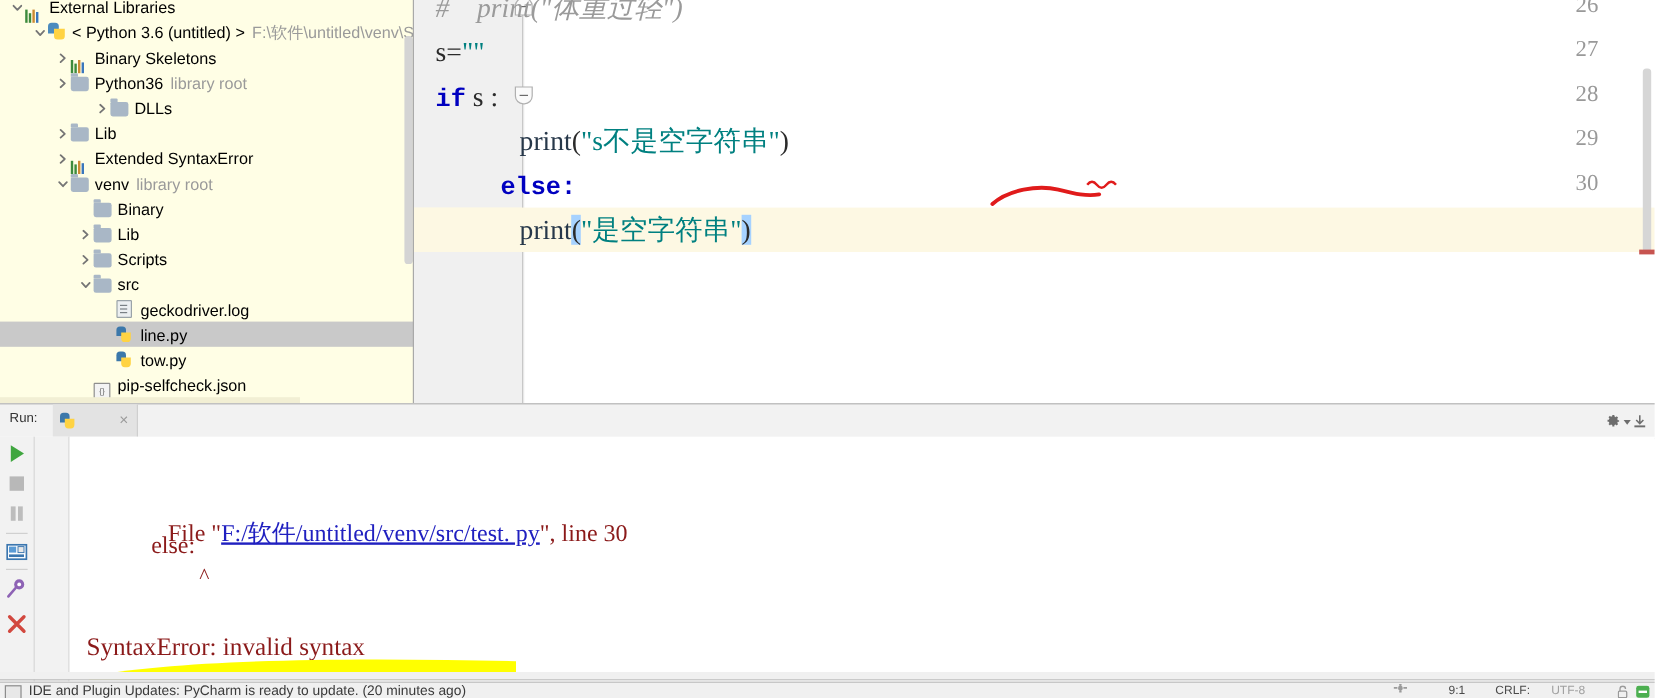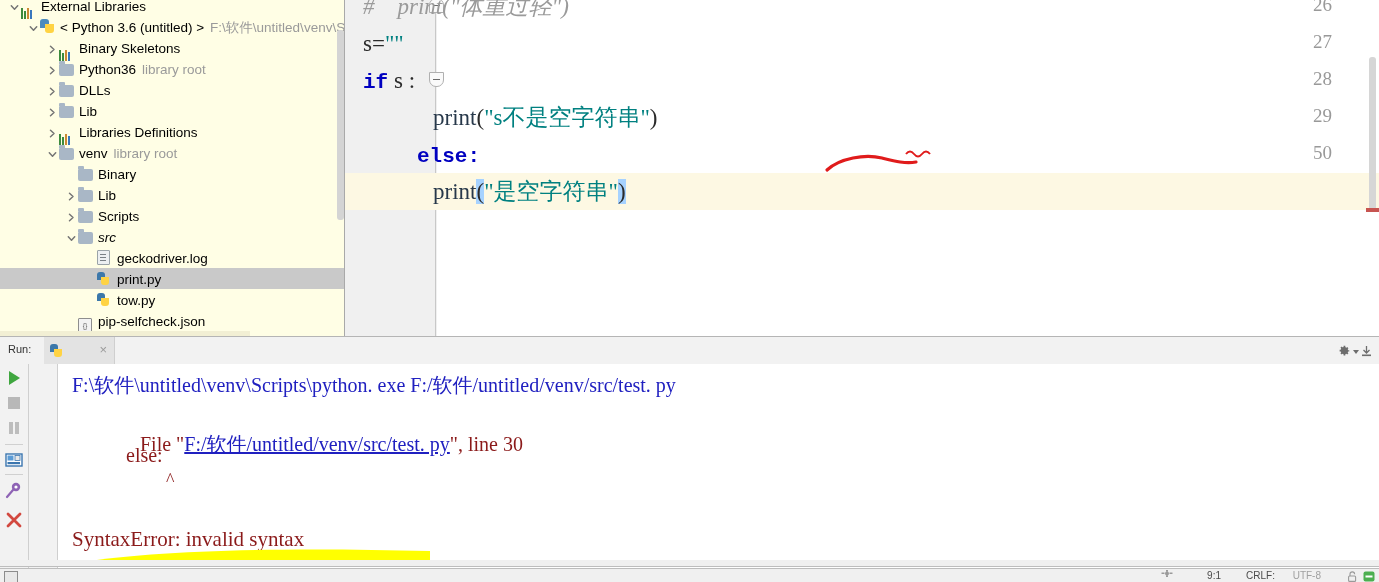"DLLs" div.tree-row { padding-left: none -> 33px }
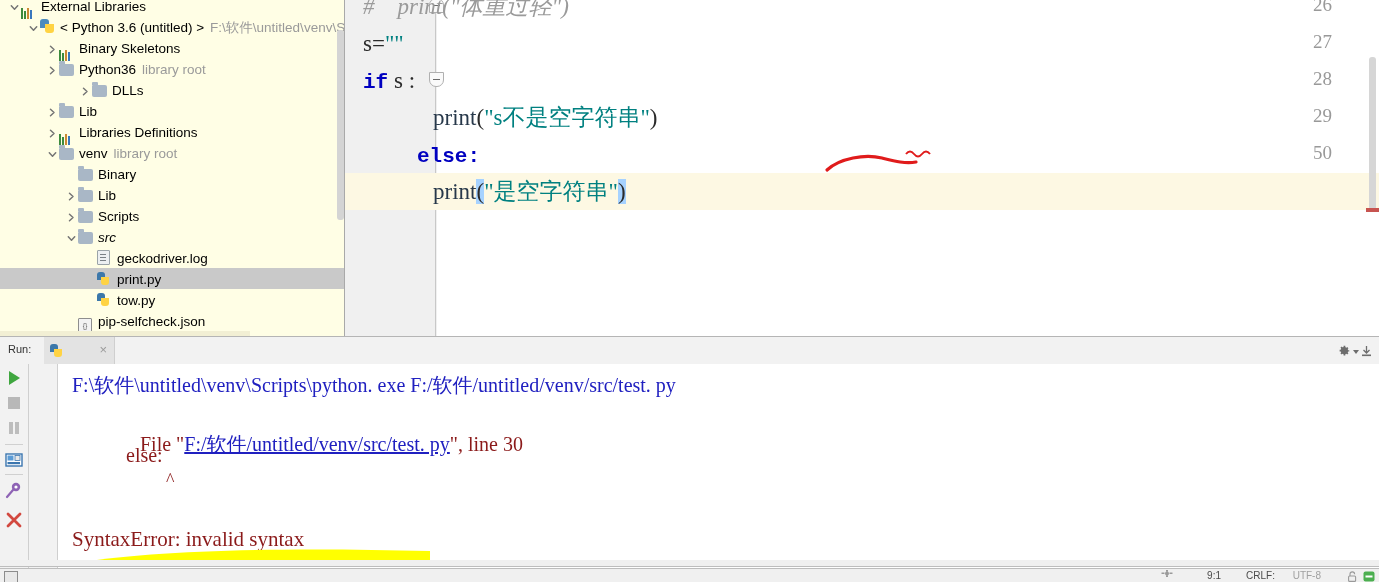"Libraries Definitions" span.lbl { text: Libraries Definitions -> Extended SyntaxError }
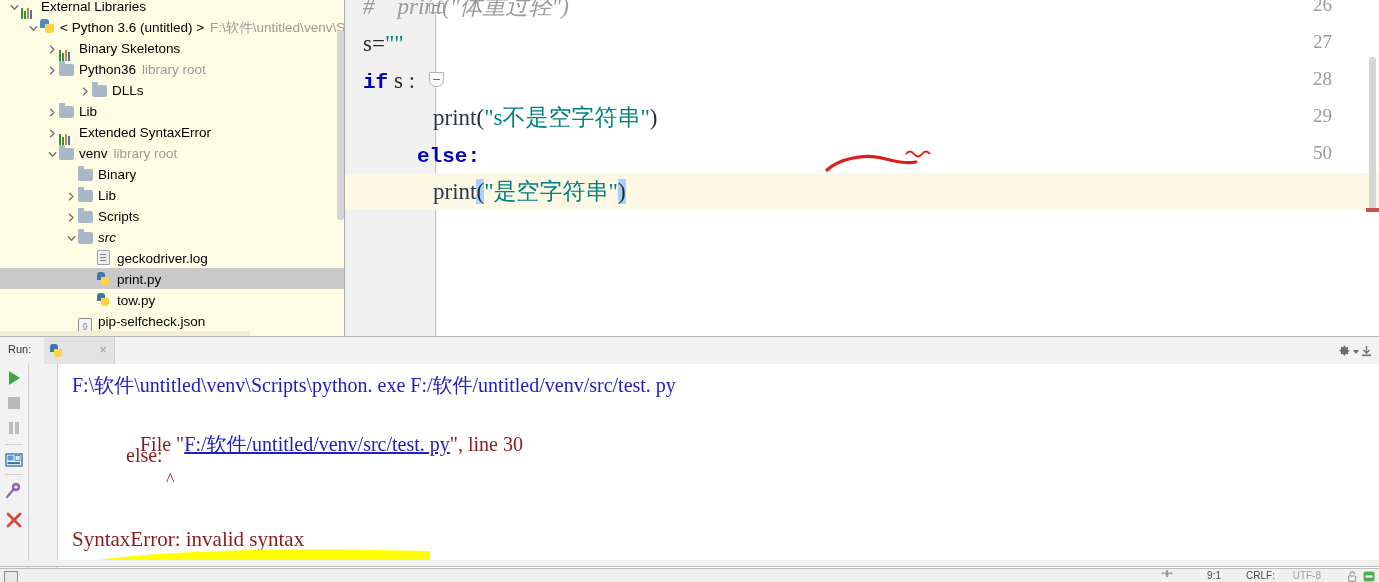"50" div.gutter-line { text: 50 -> 30 }
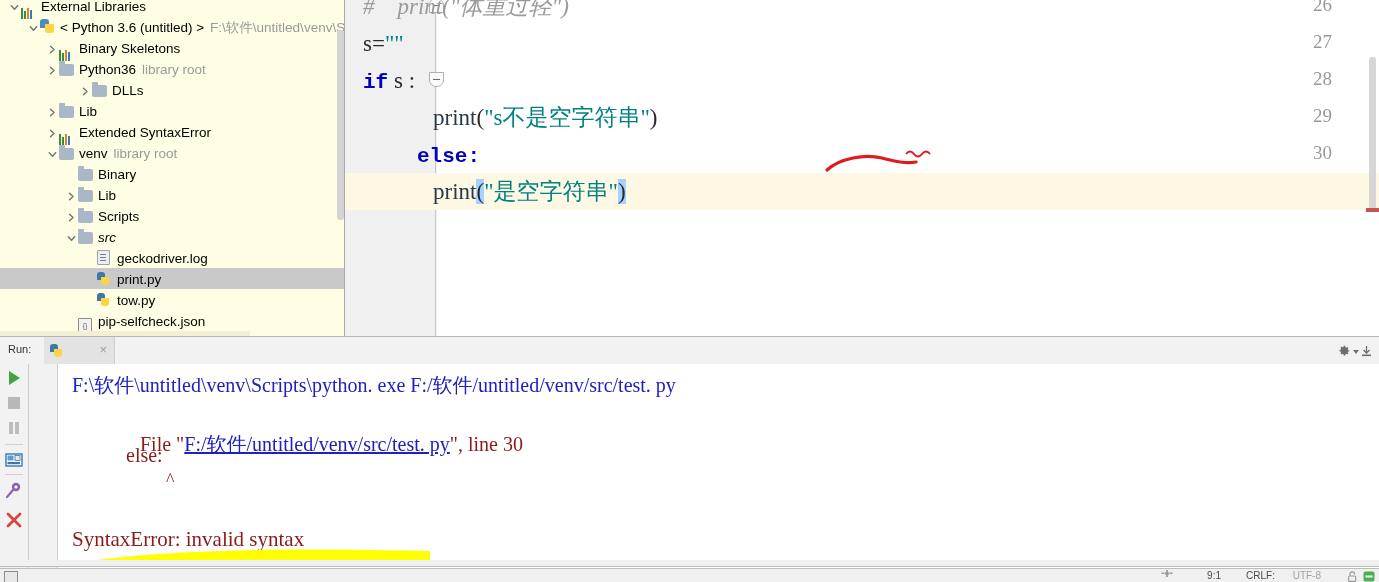"src" div.tree-row { font-style: italic -> none }
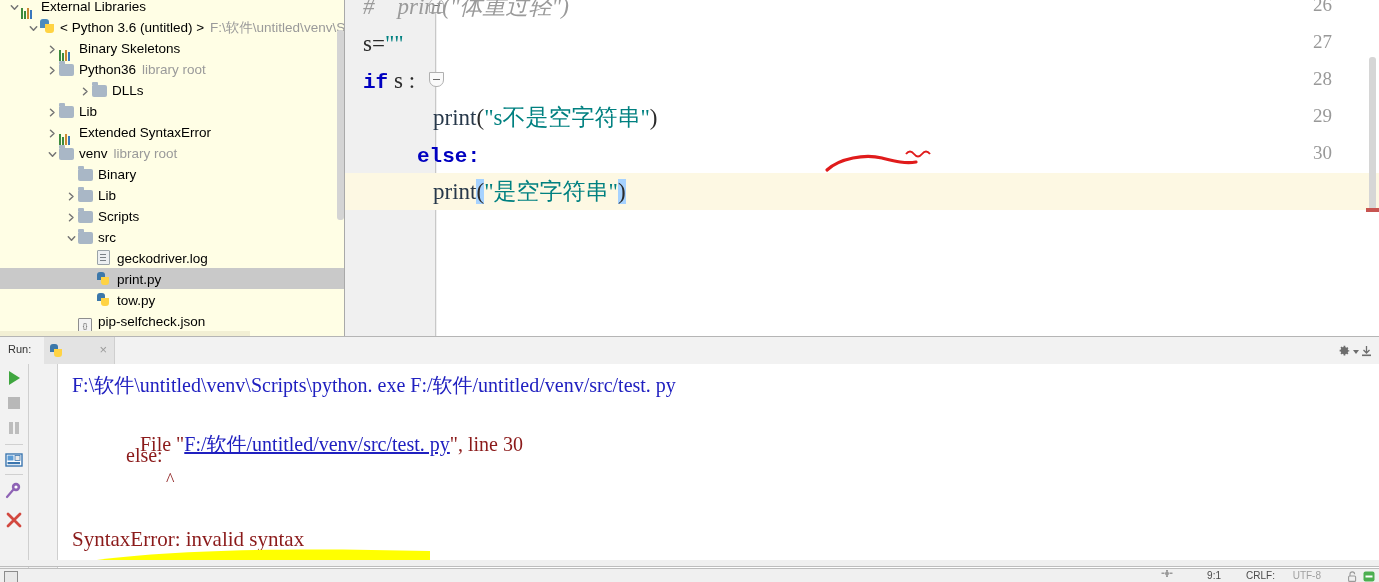"print.py" span.lbl { text: print.py -> line.py }
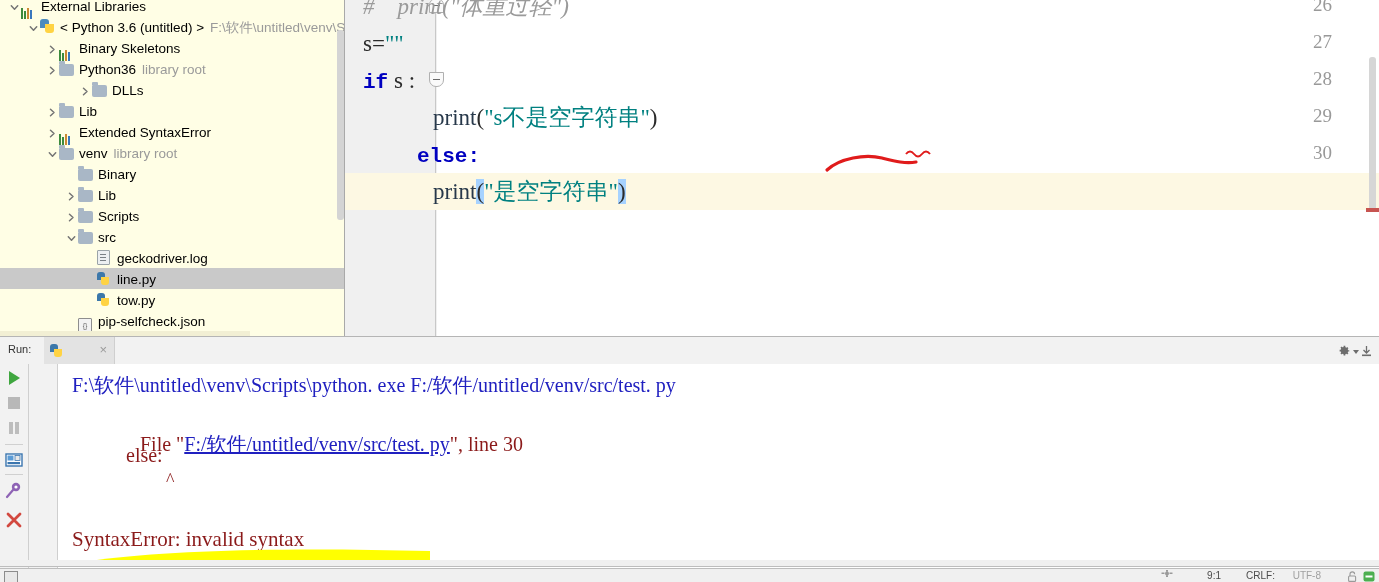"F:\软件\untitled\venv\Scripts\python. exe" div.cl { html: <div>F:\软件\untitled\venv\Scripts\python. exe F:/软件/untitled/venv/src/test. py</div> -> none }
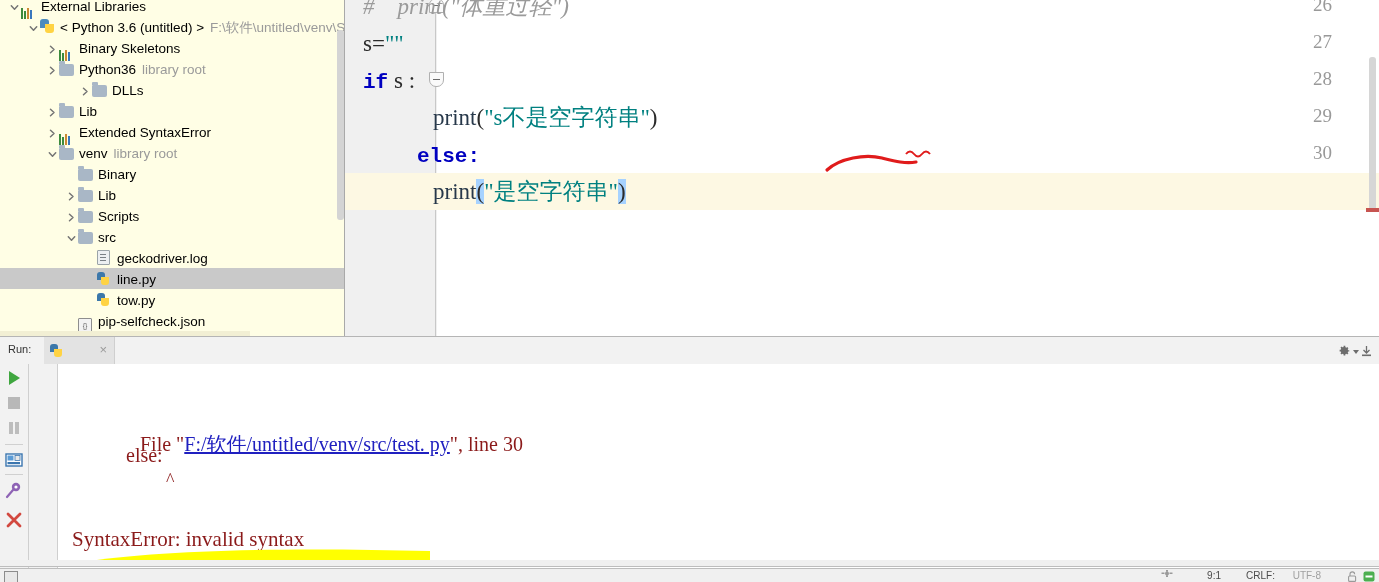"IDE and Plugin Updates: PyCharm" div.status-text { html: none -> <div>IDE and Plugin Updates: PyCharm is ready to update. (20 minutes ago)</div> }
